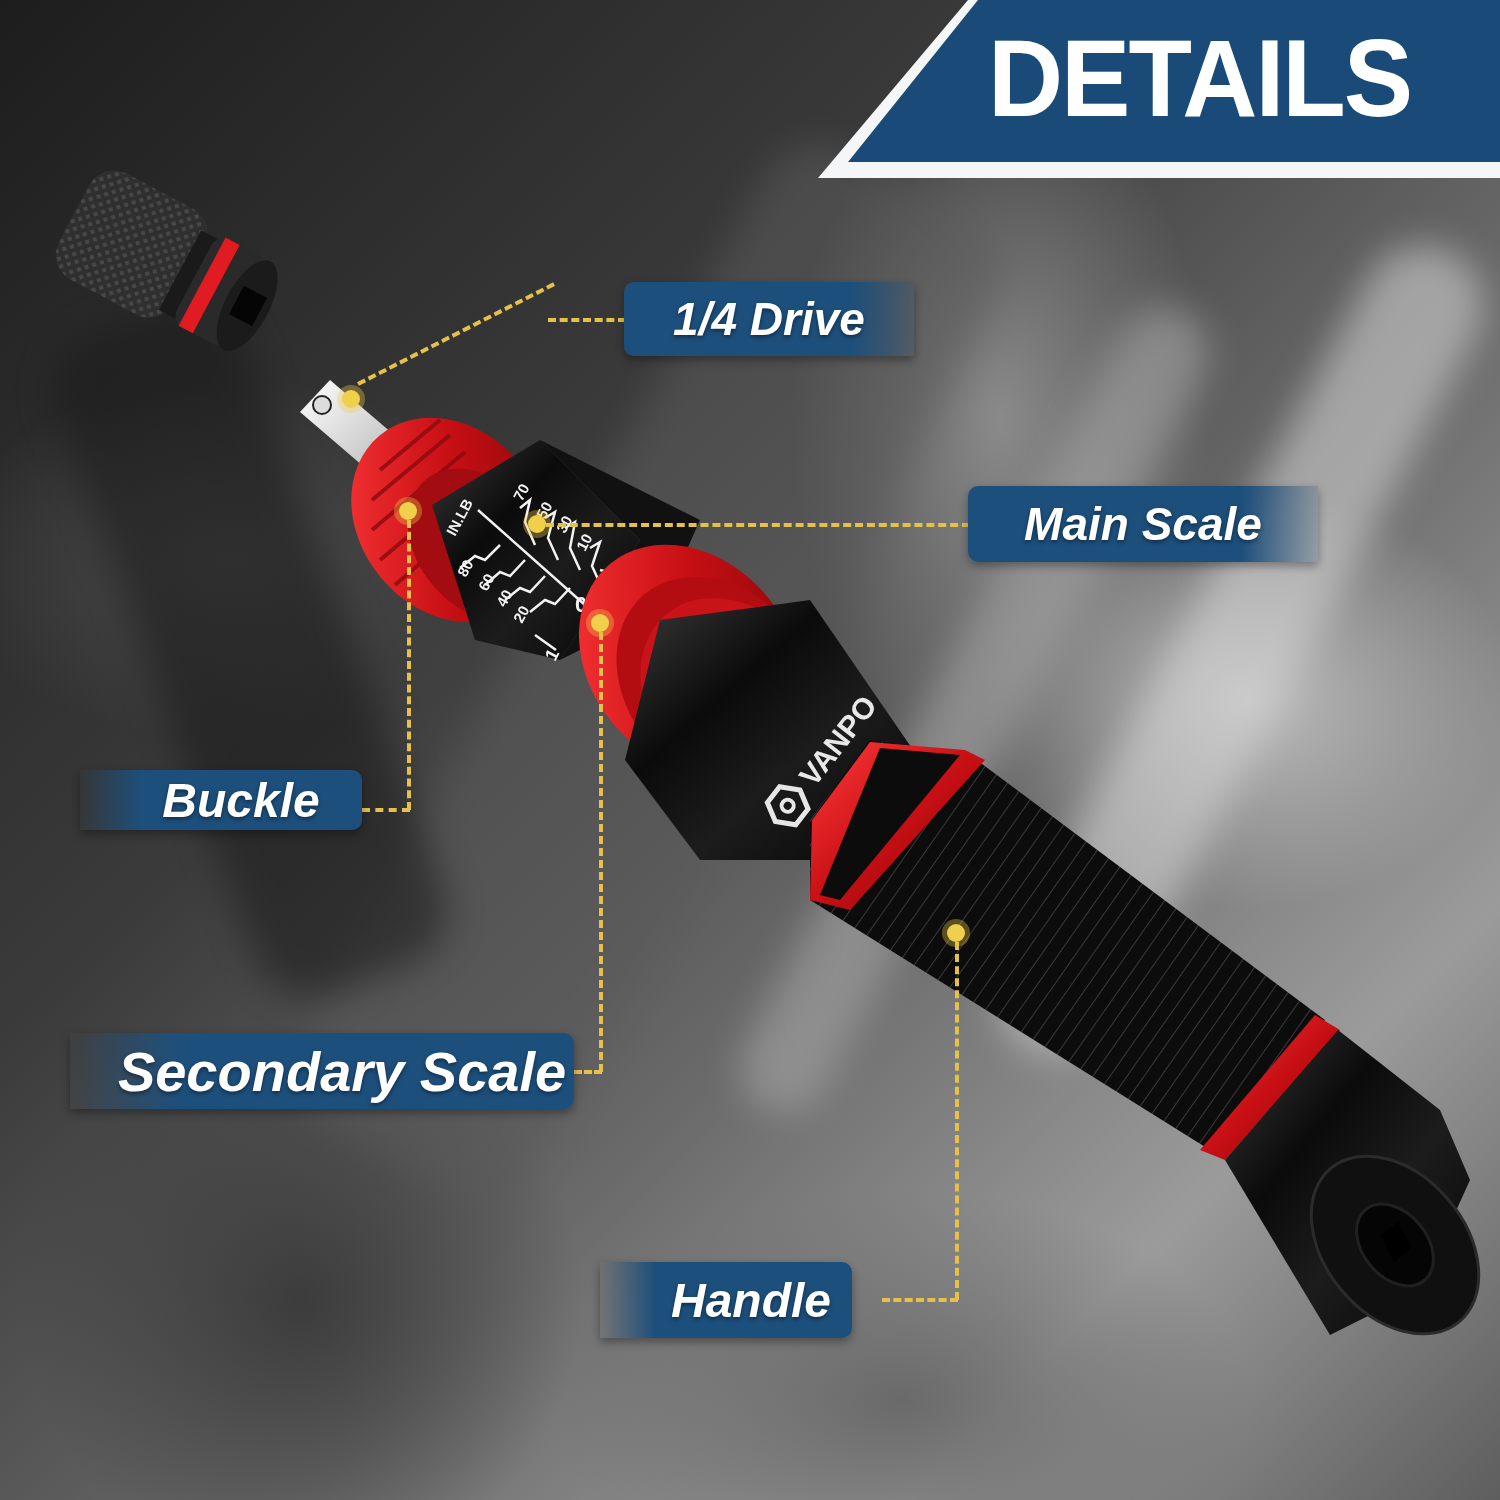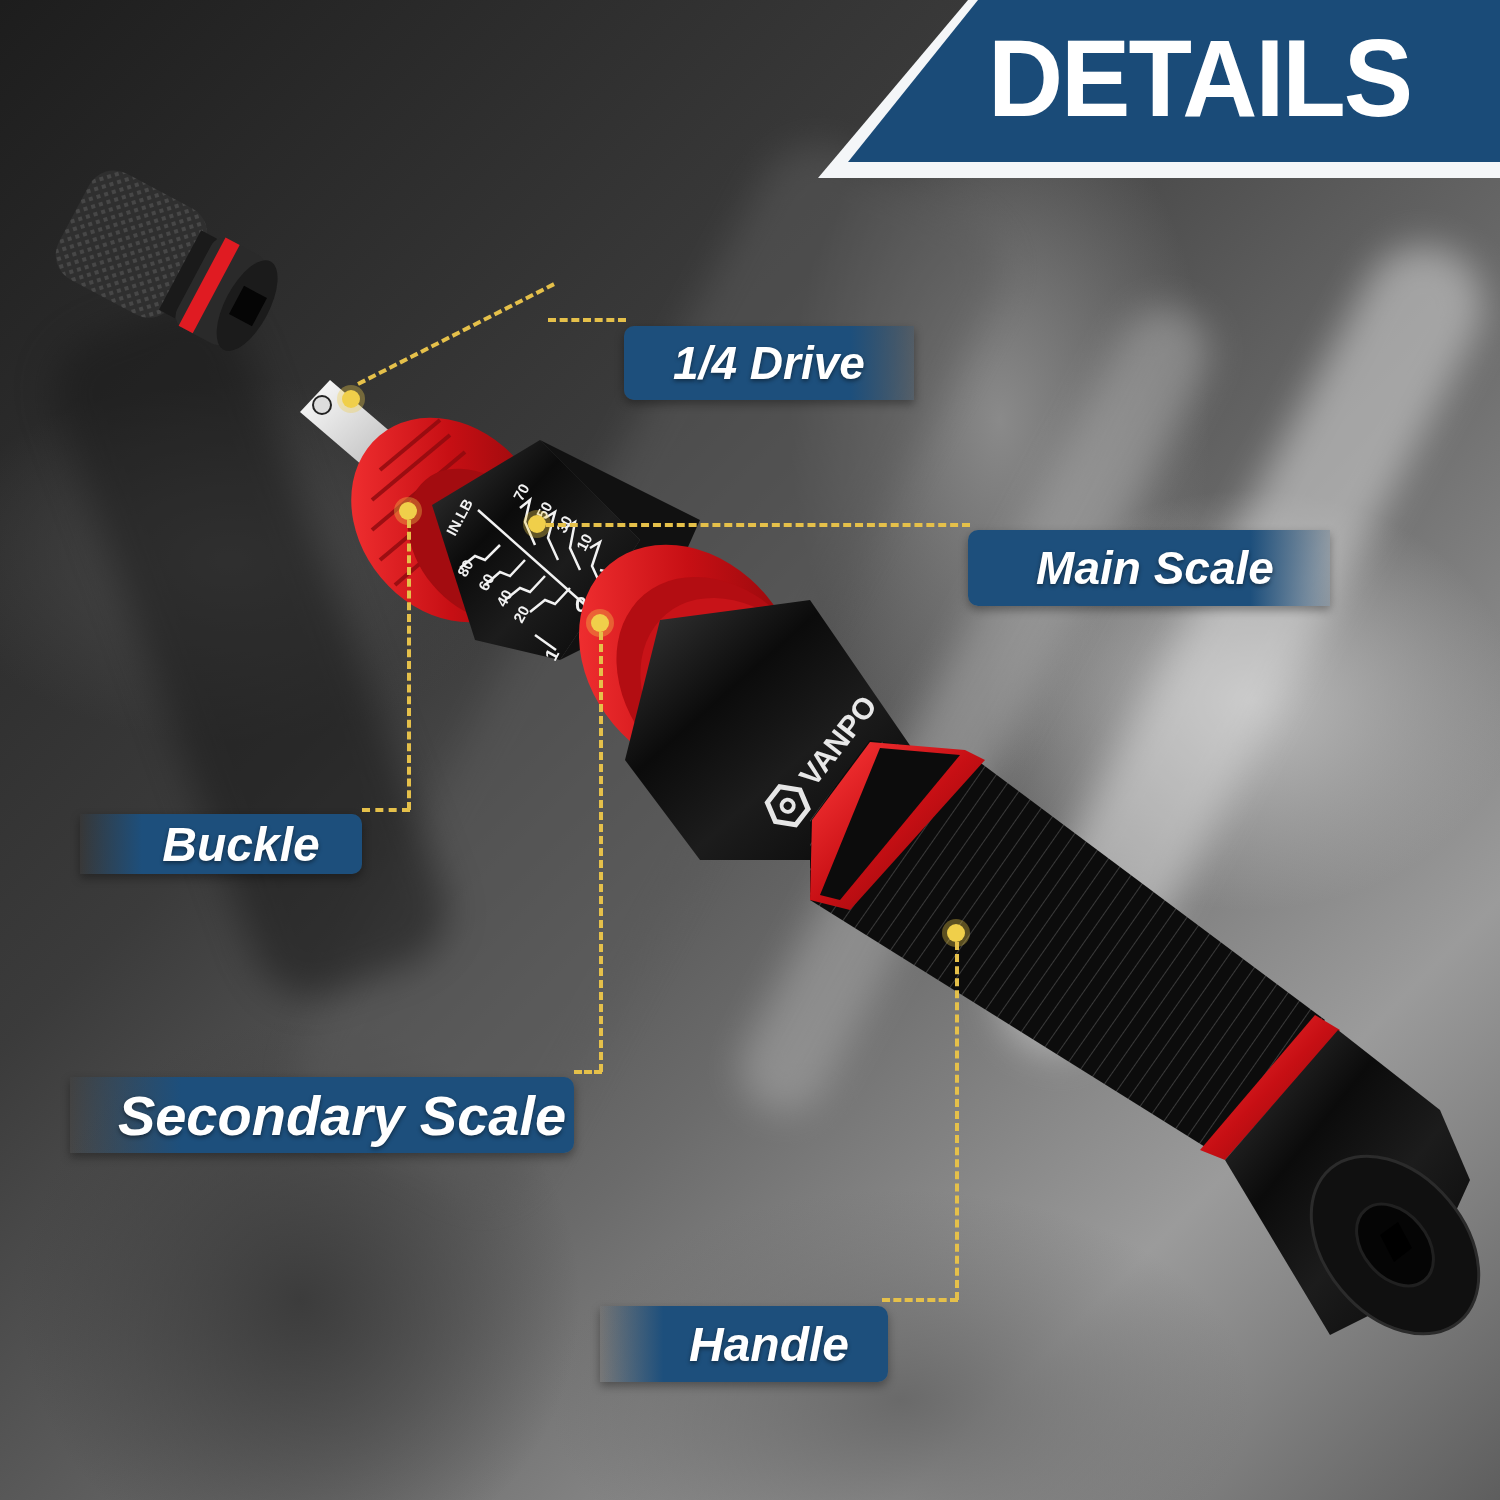"1/4 Drive" .callout { margin-top: 44px -> none }
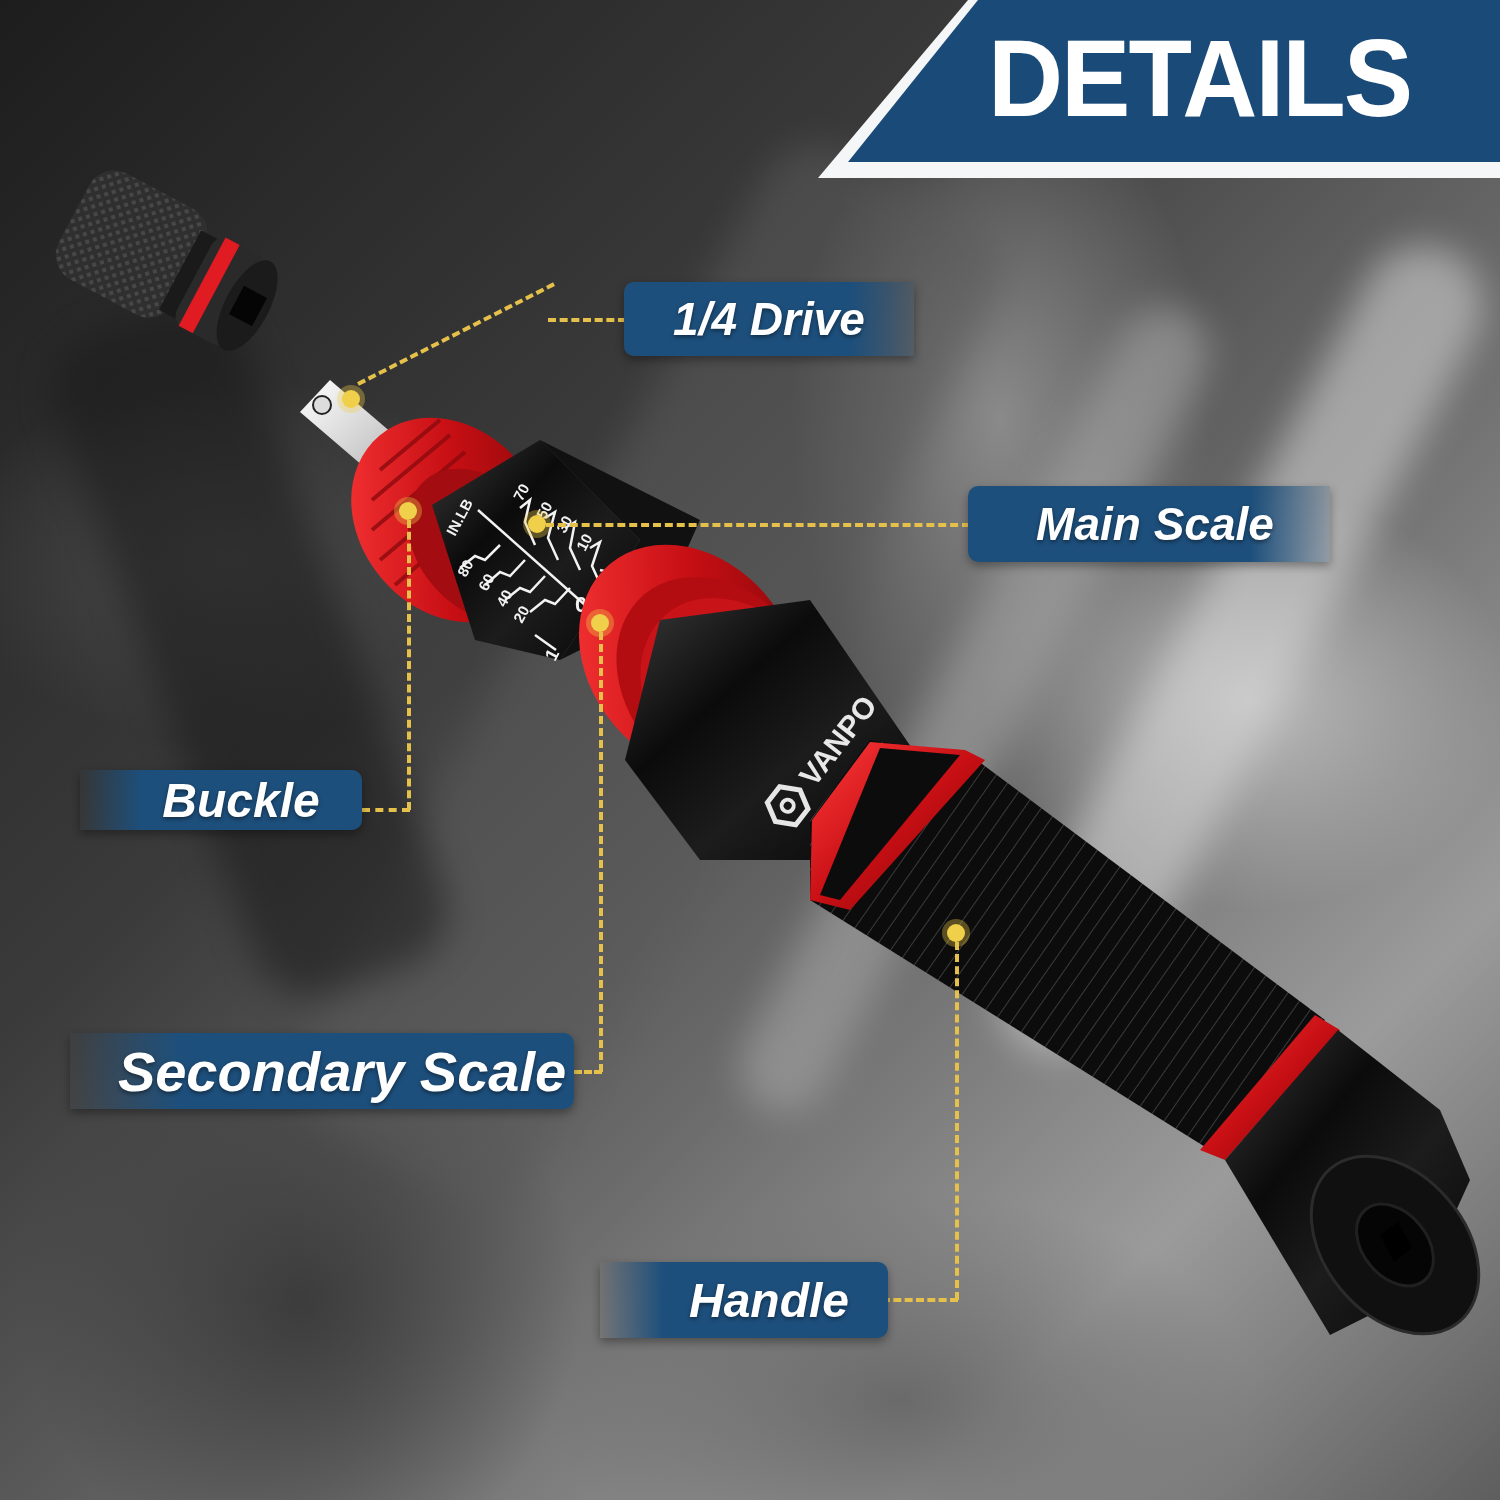"Main Scale" div.callout { padding-left: 12px -> none }
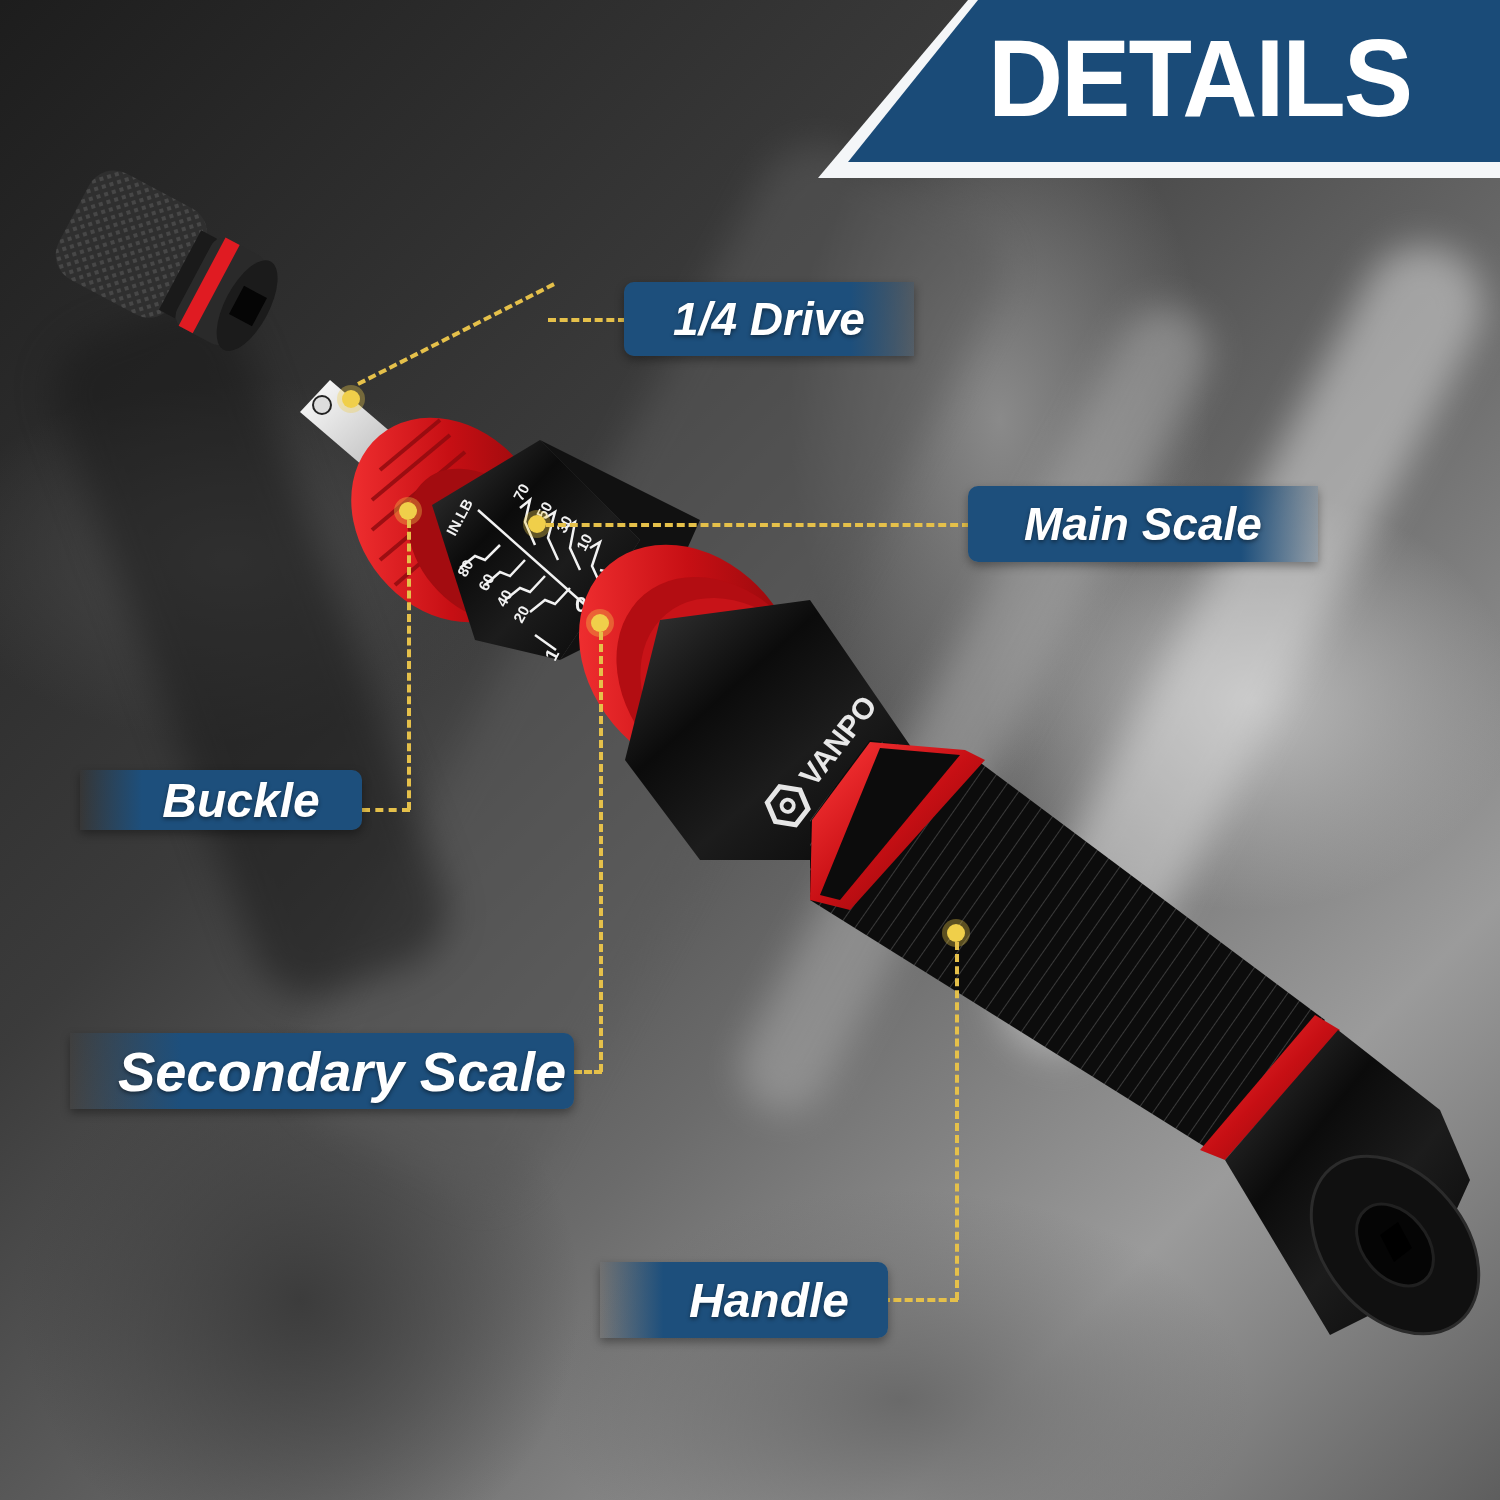"Handle" div.callout { width: 288px -> 252px }
